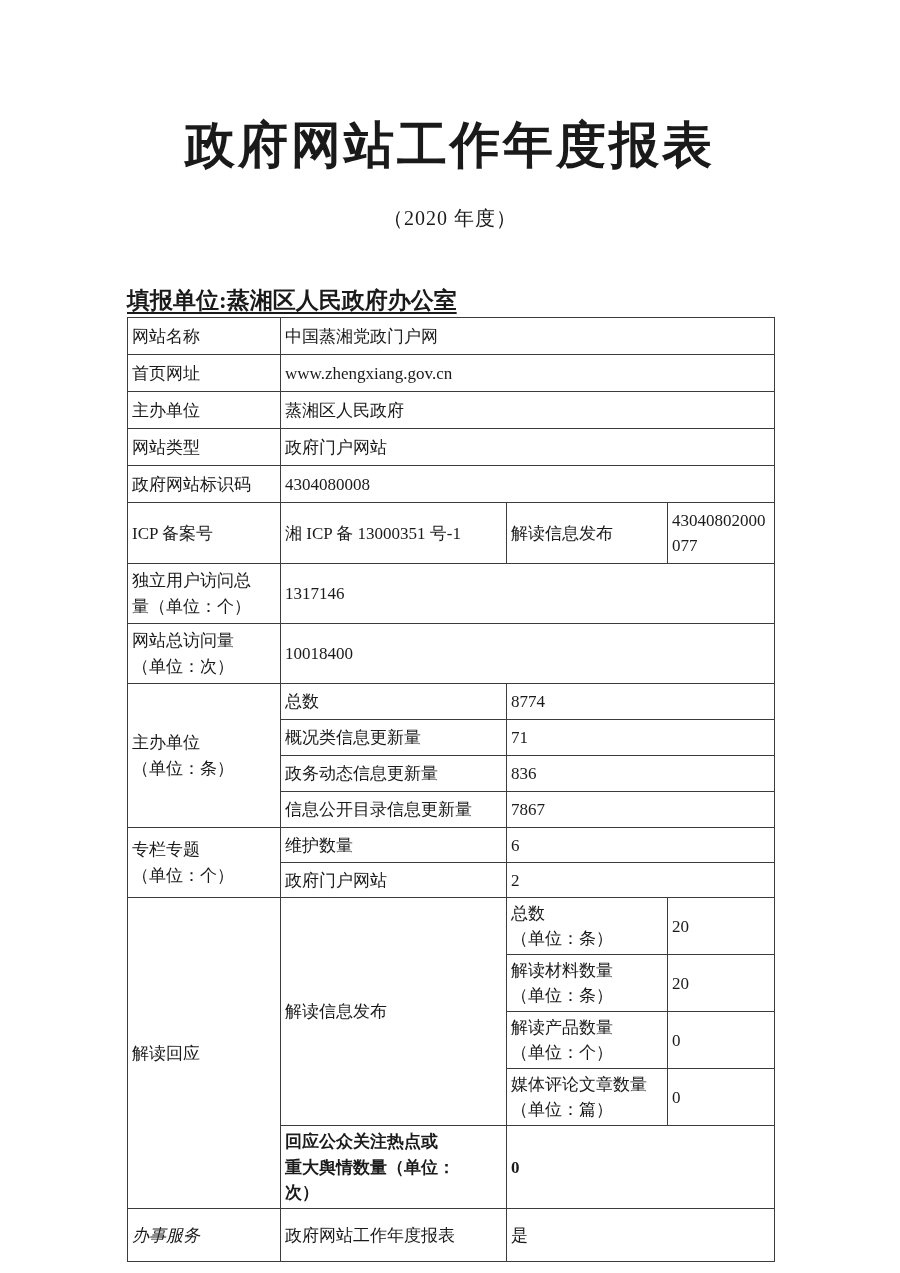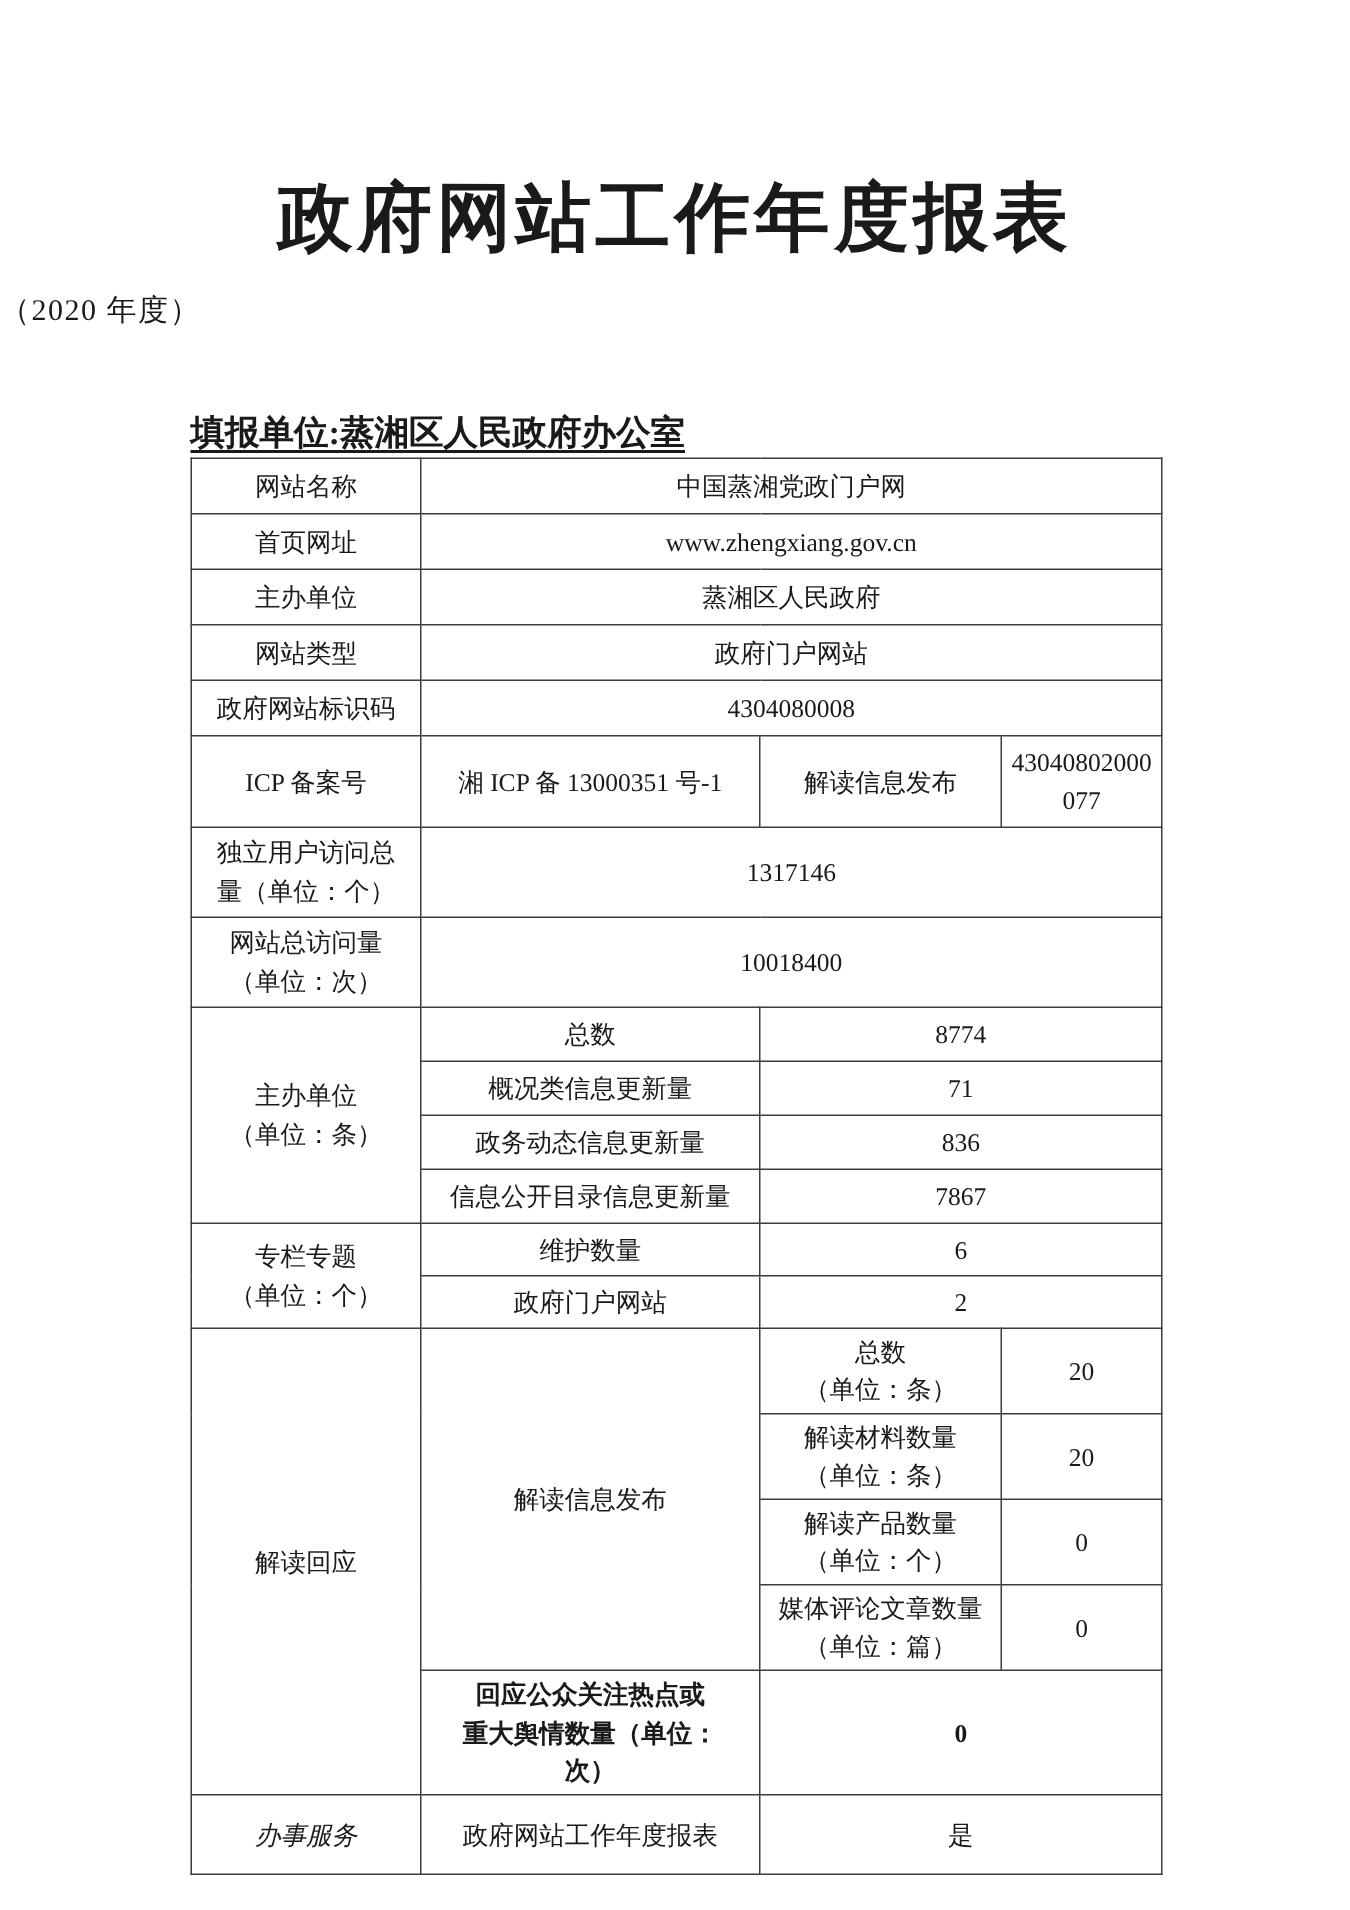"（2020 年度）" .subtitle { margin-top: 20px -> 32px; text-align: none -> center }
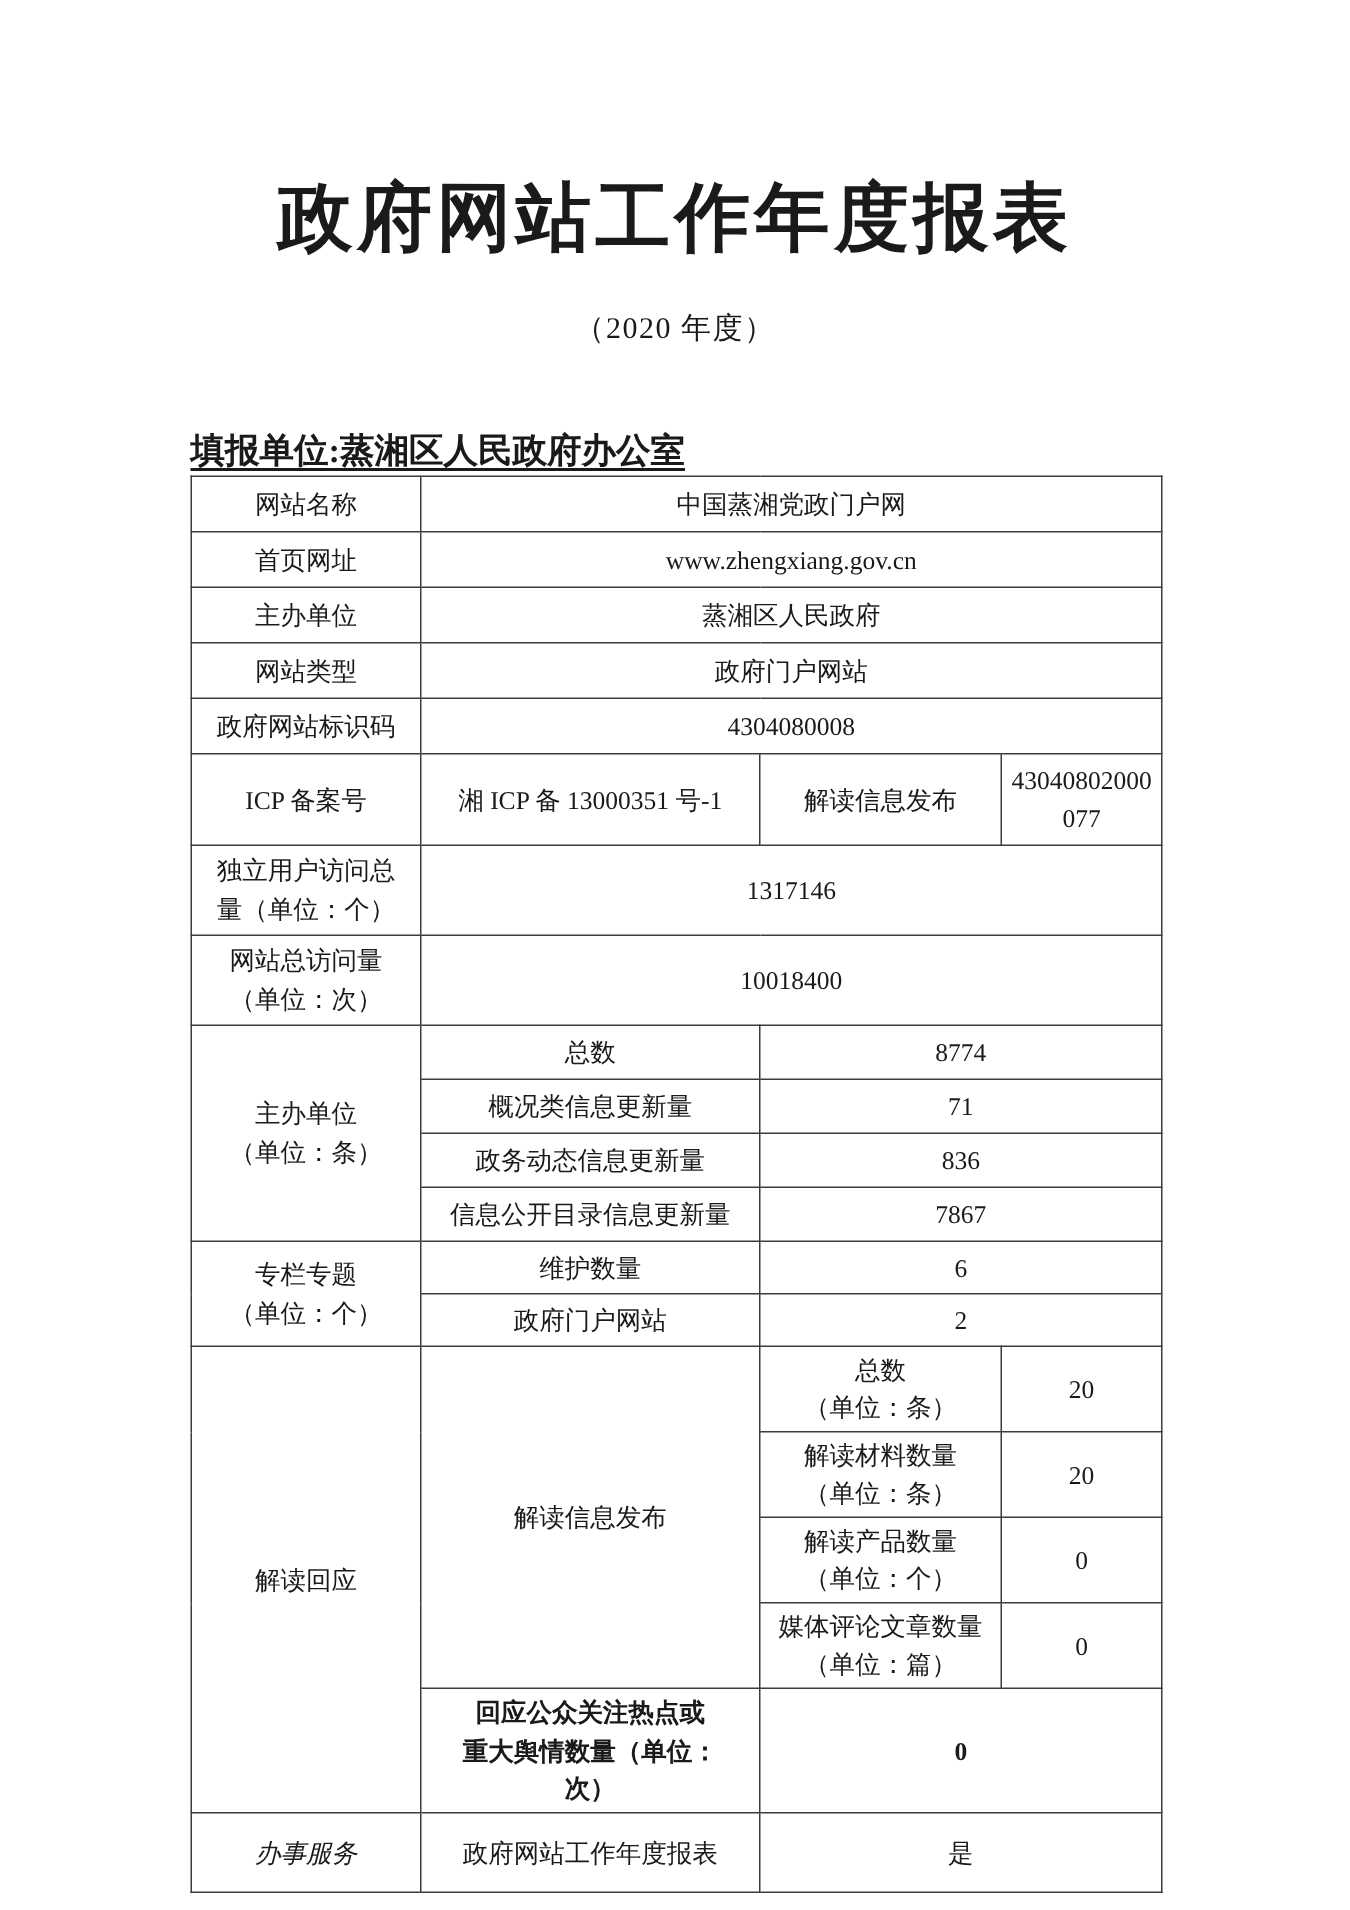"网站名称" table.report td { text-align: center -> left }
